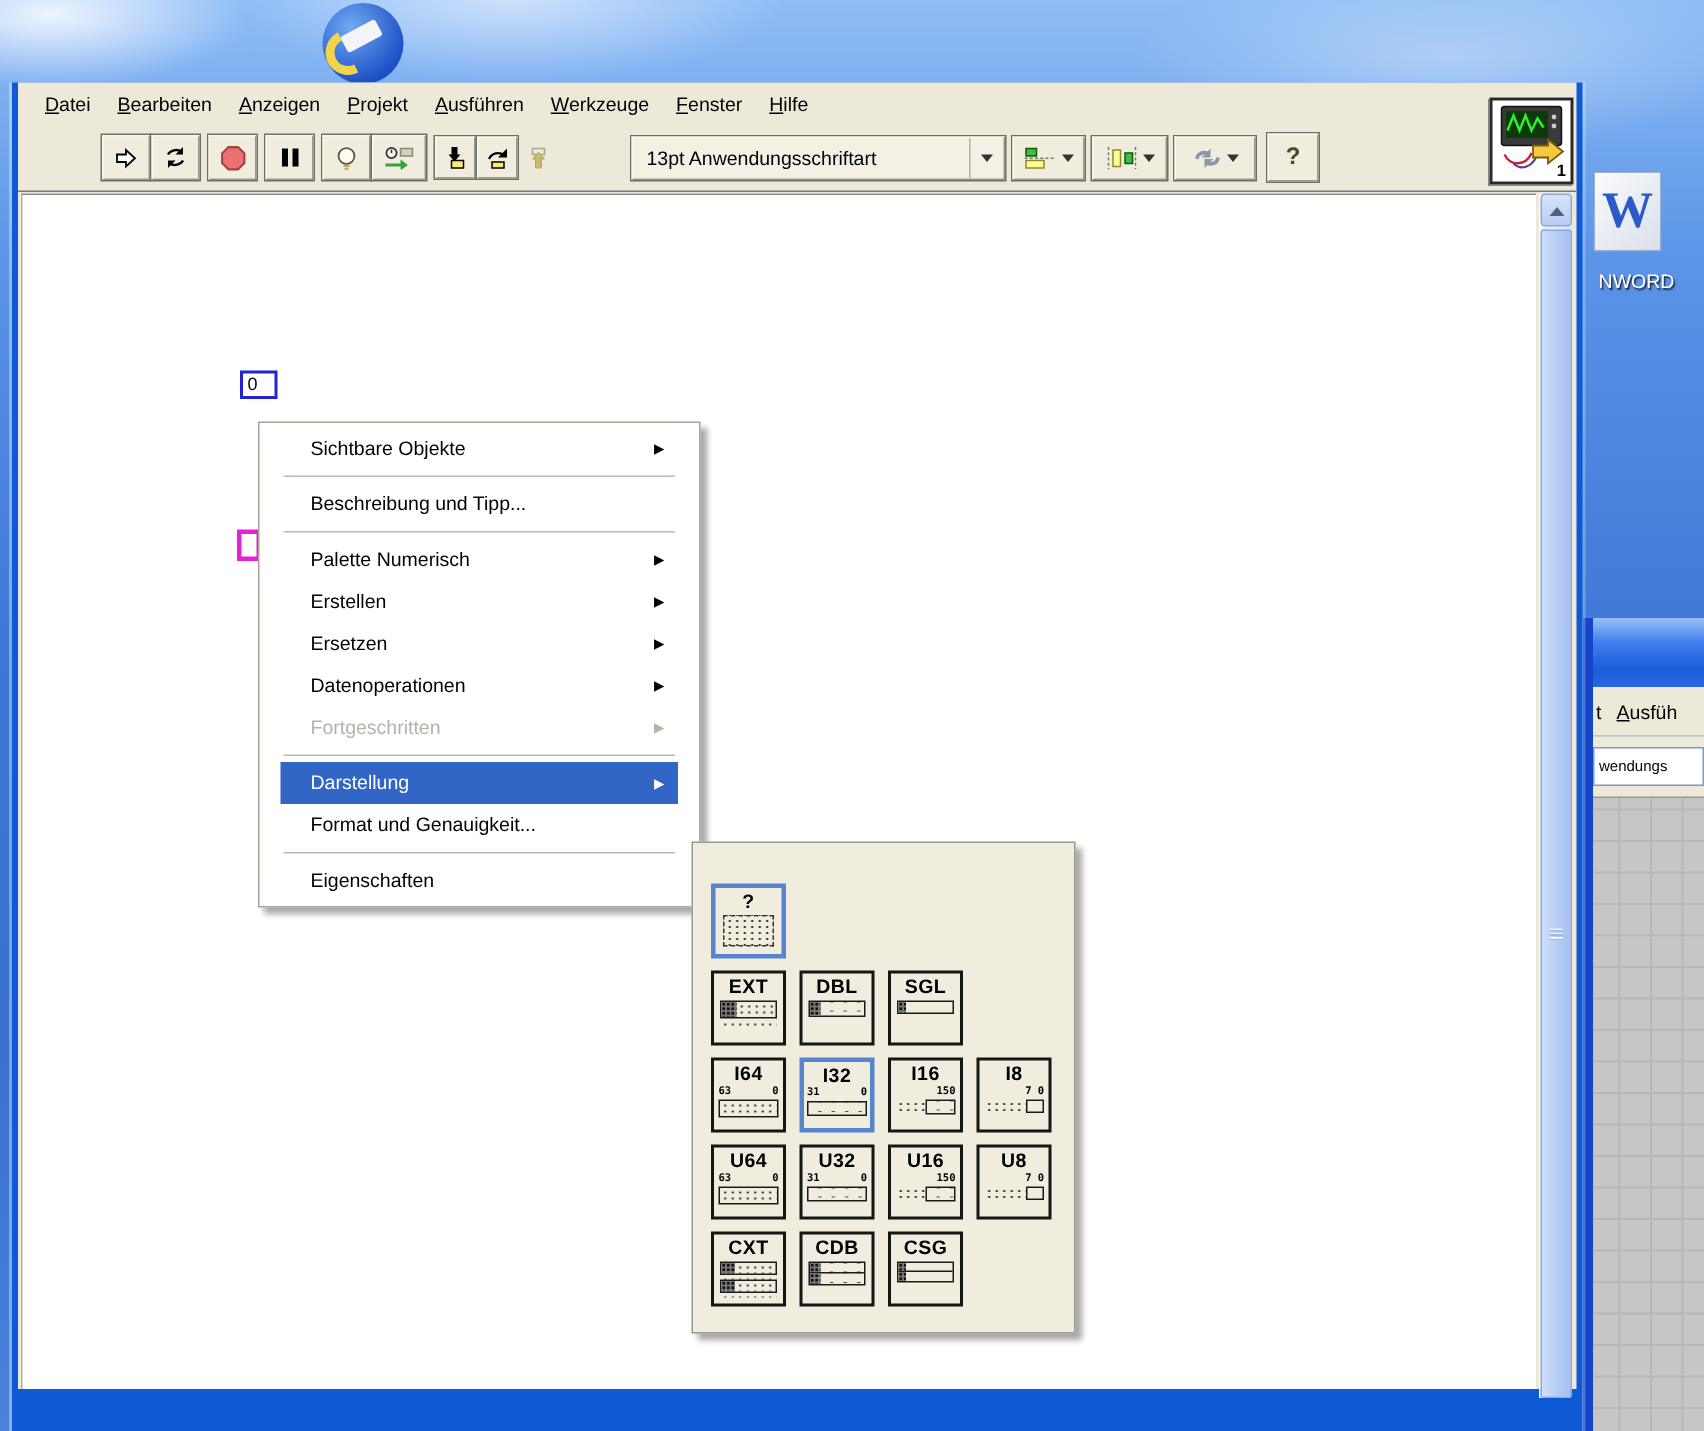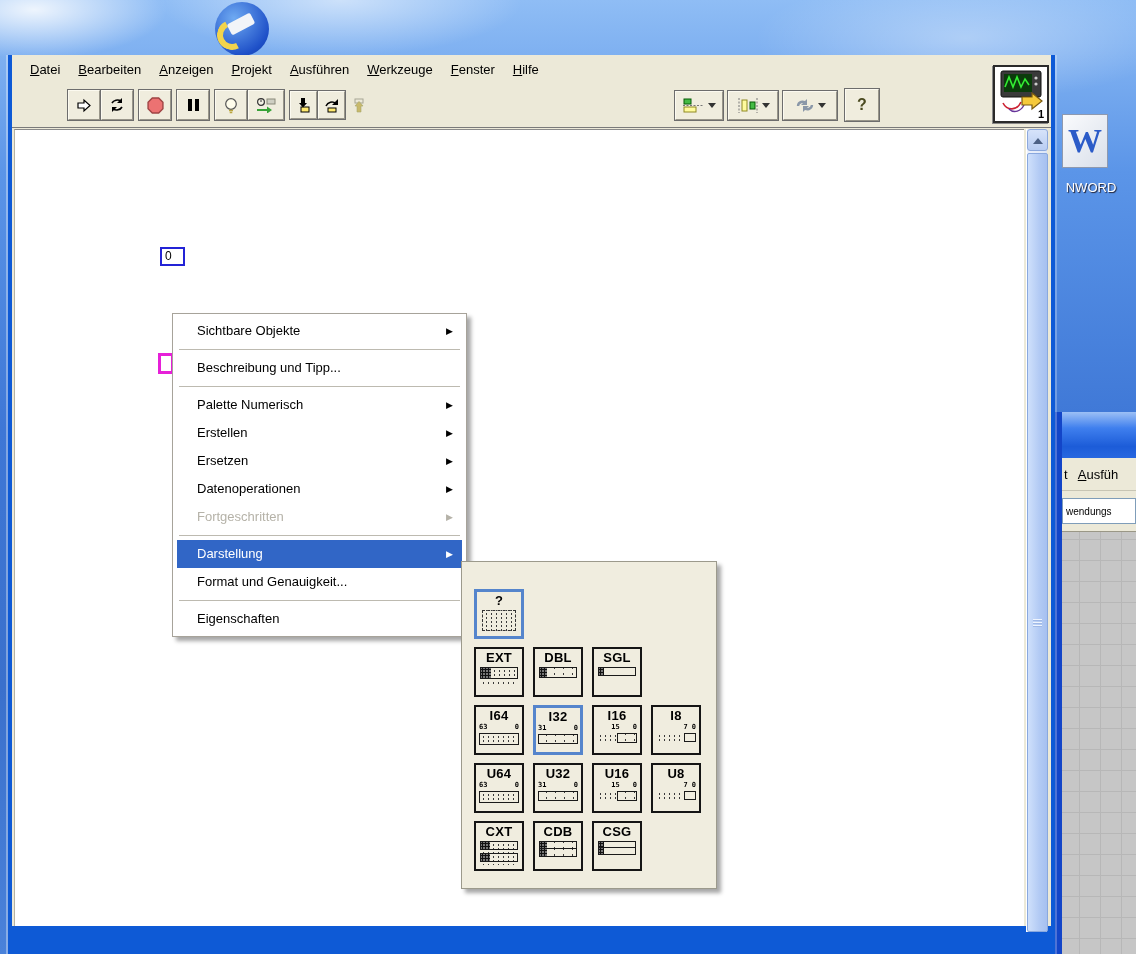"13pt Anwendungsschriftart" div.fontcombo { html: none -> <div> <span>13pt Anwendungsschriftart</span> <span> <i></i> </span> </div> }
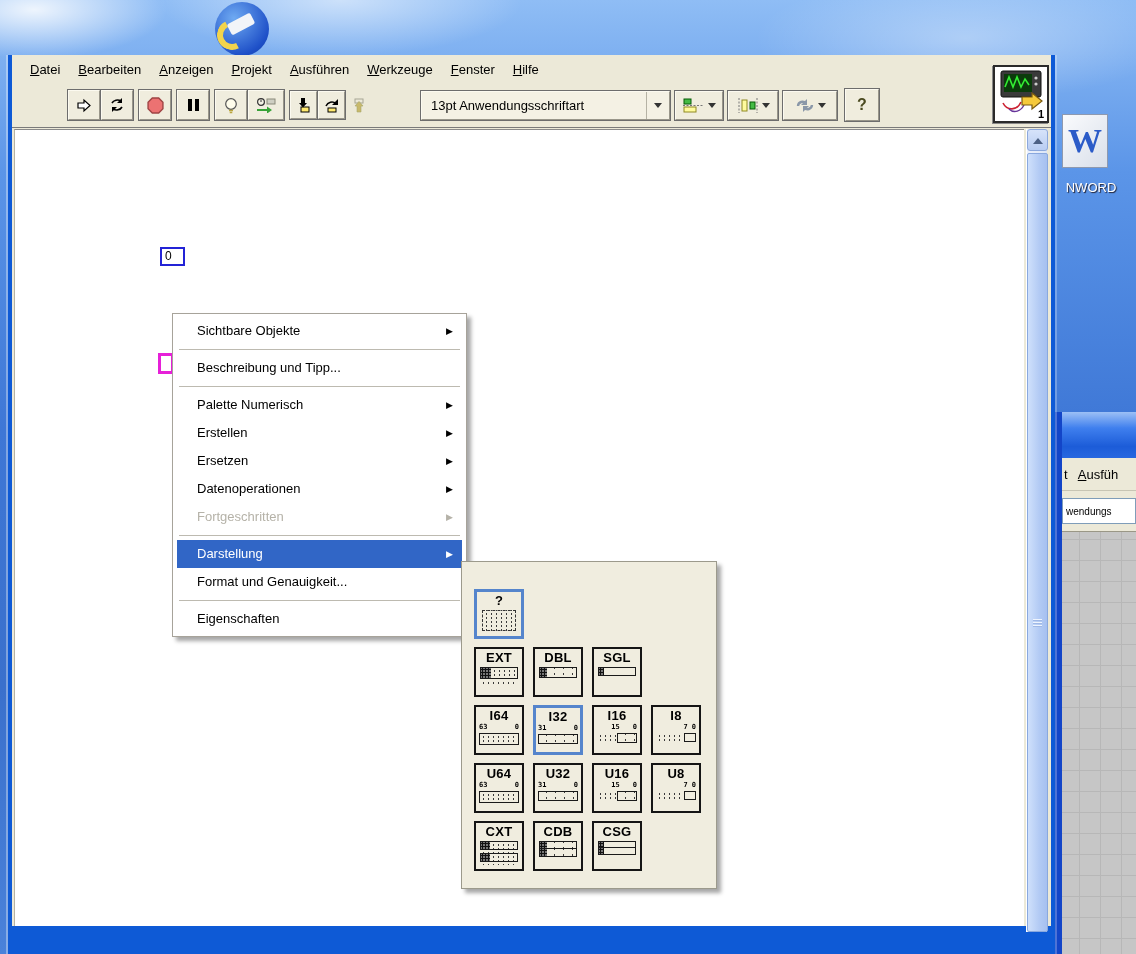"Sichtbare Objekte" .ctxmenu { margin-top: 32px -> none; padding: 3px 4px -> 3px 14px }
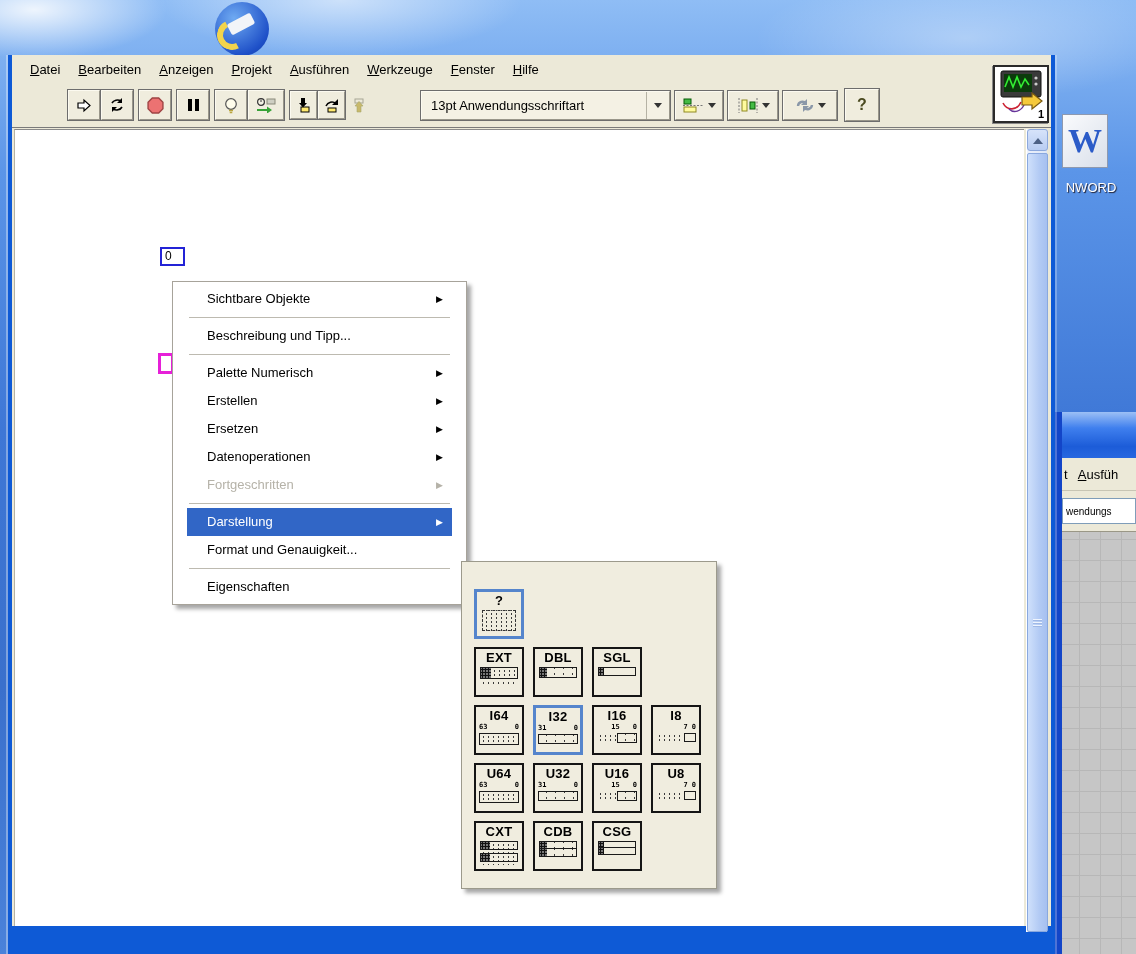"15" .bits.r16 { gap: 13px -> none }
